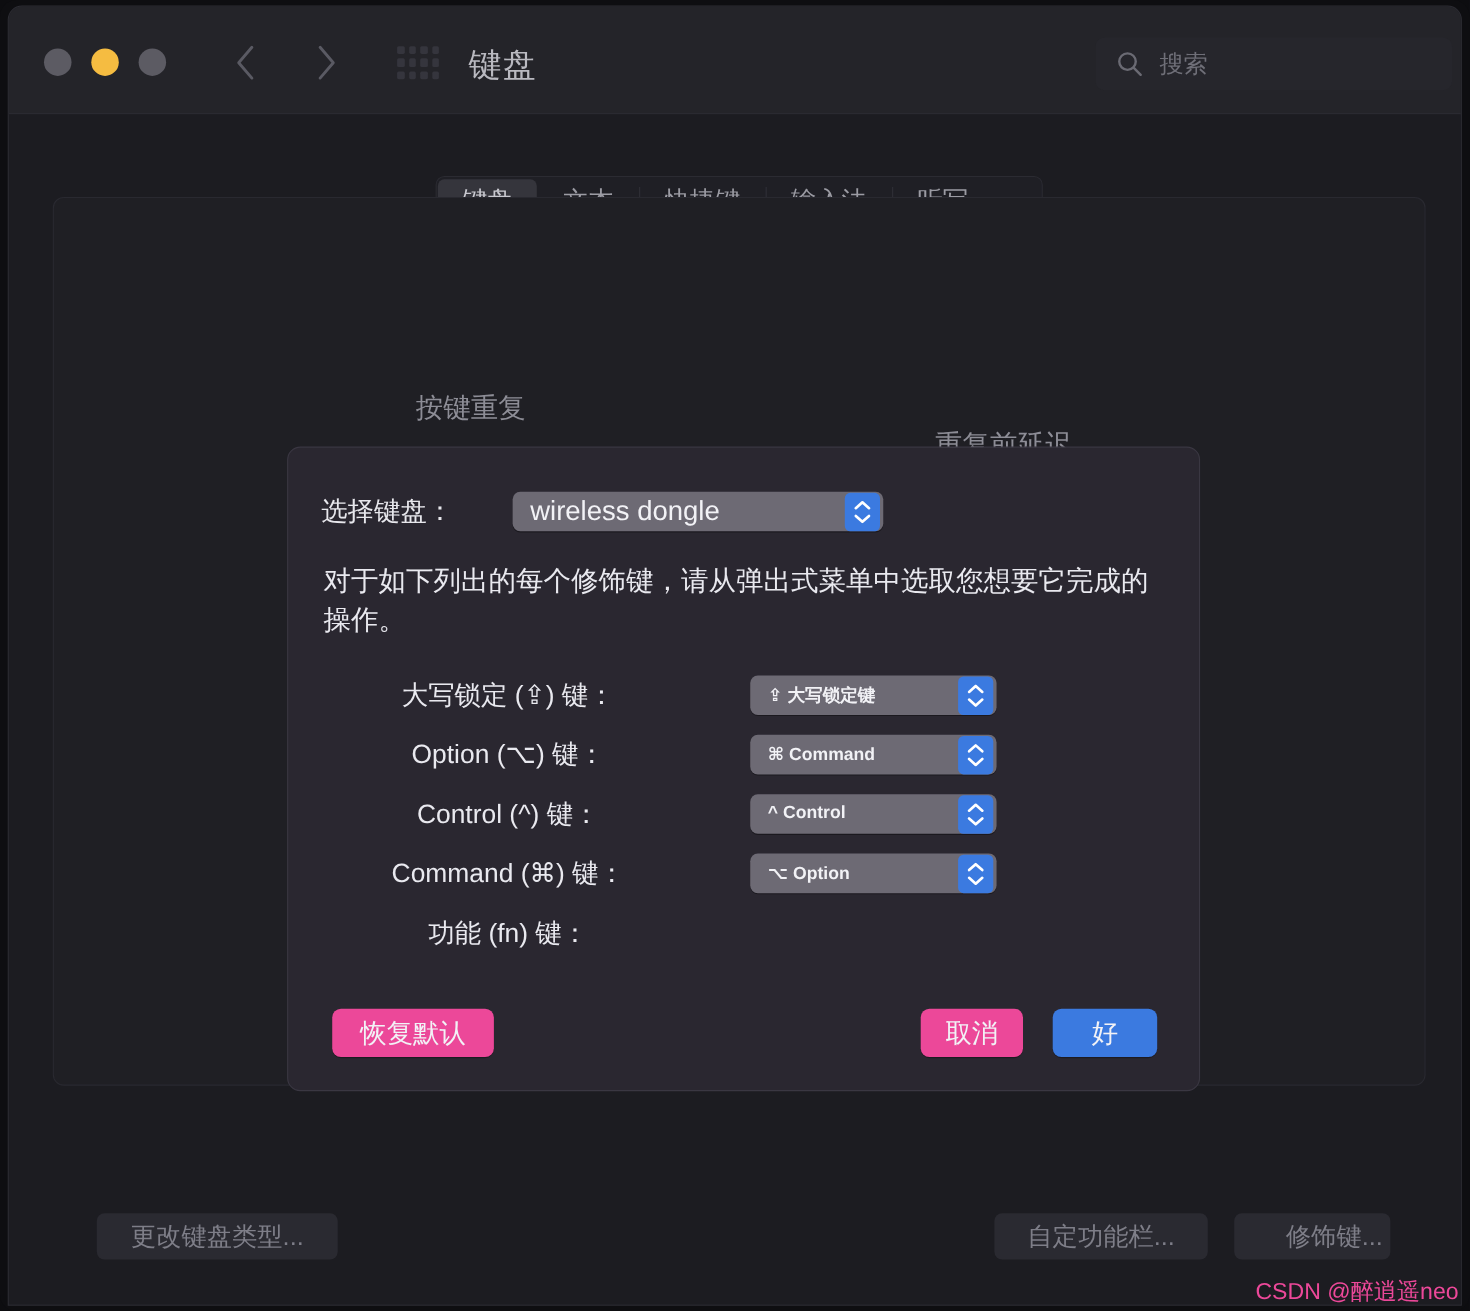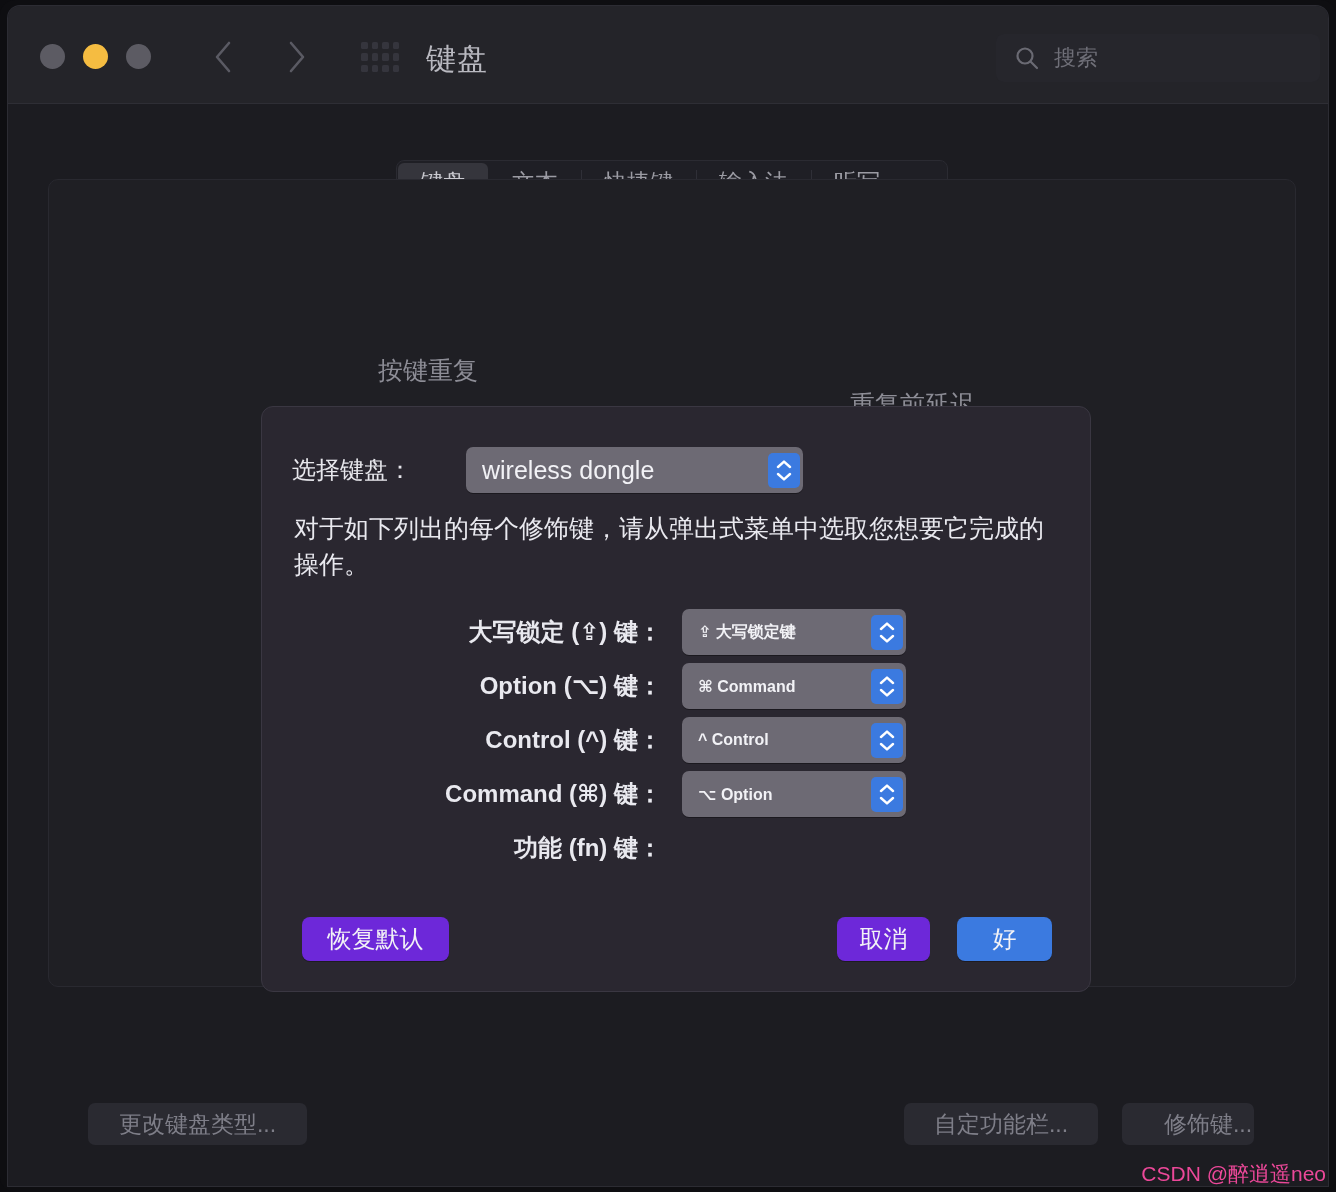"wireless dongle" .popup { height: 46px -> 36px }
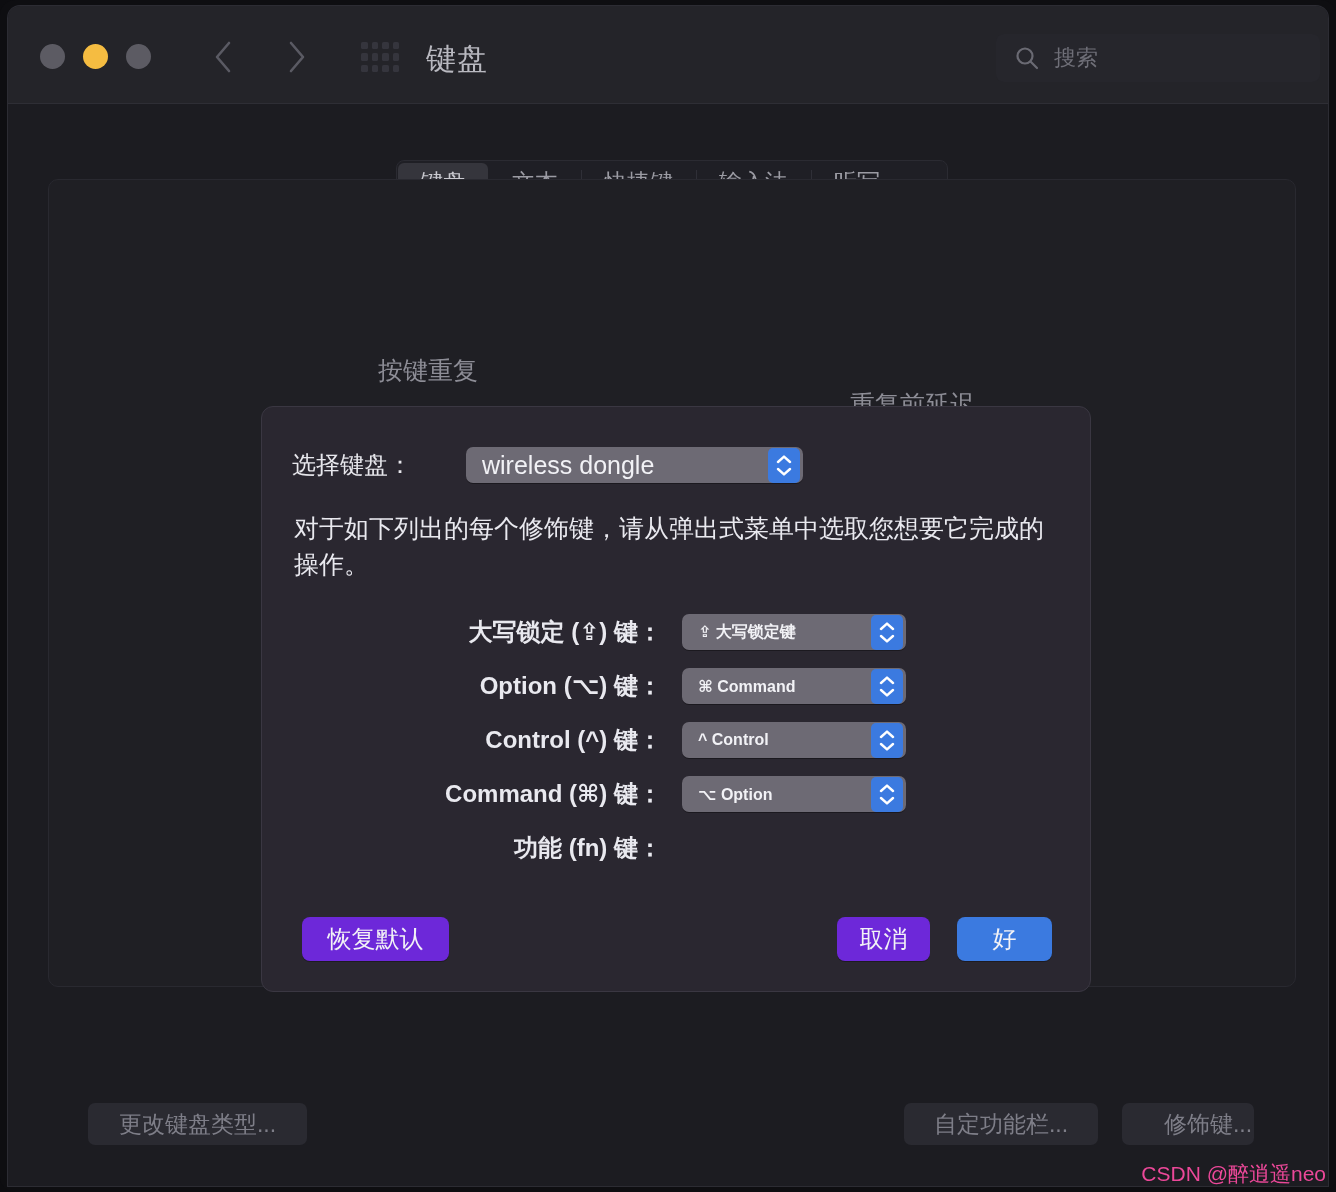"大写锁定 (⇪) 键：" .mod-label { font-weight: bold -> none; text-align: right -> center }
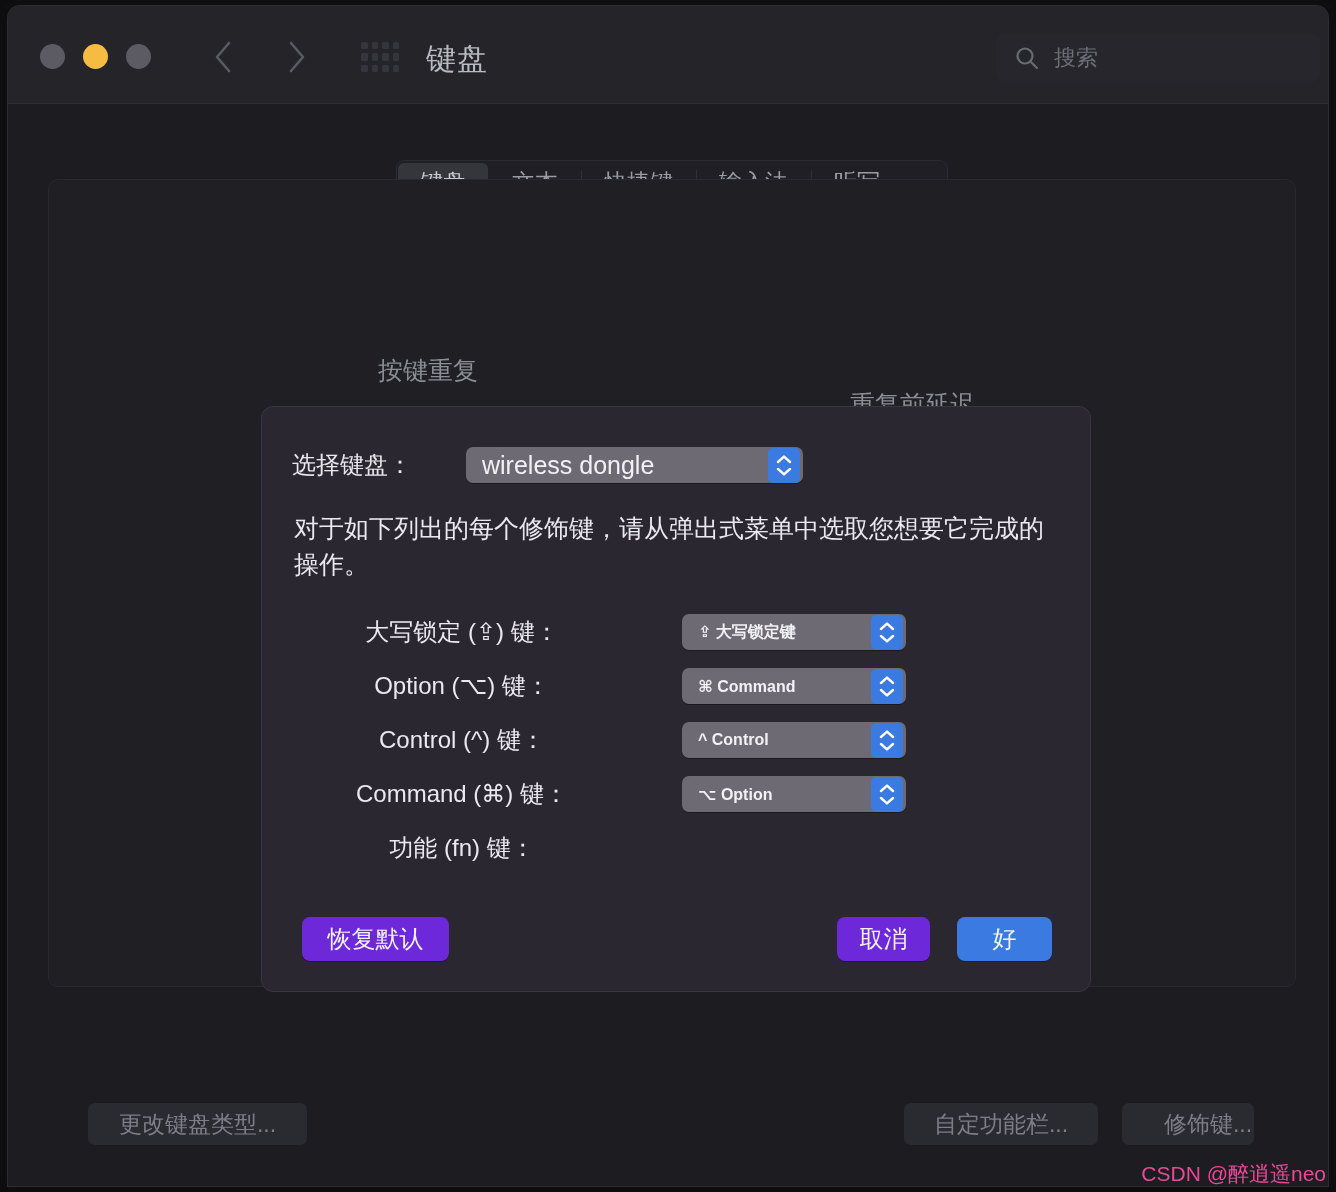"恢复默认" .sheet-btn { background: #6d28d9 -> #ec4899 }
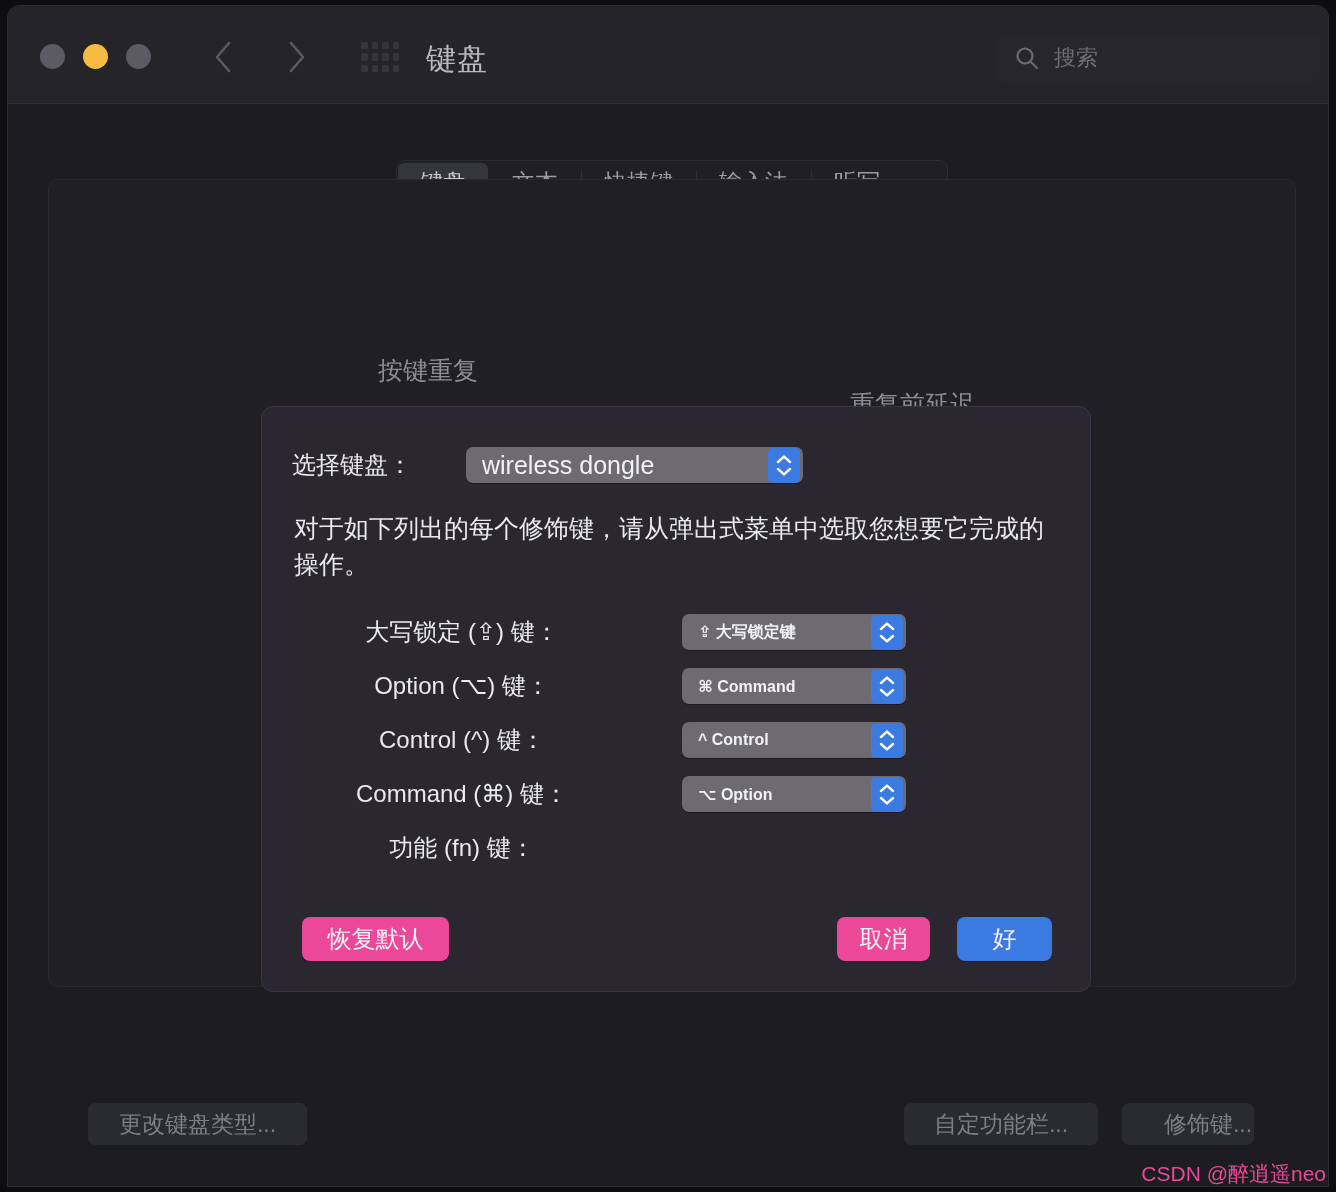"修饰键..." .ghost-btn.modifiers { width: 132px -> 142px }
